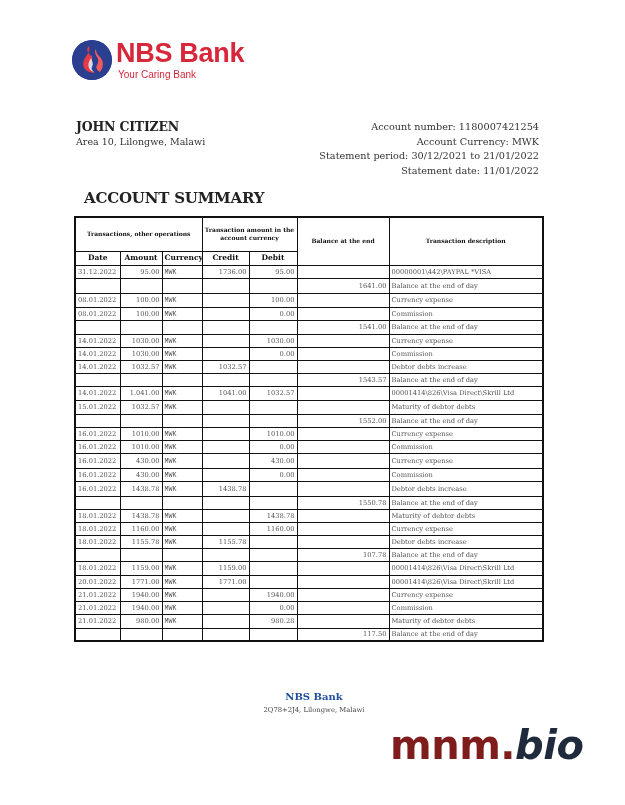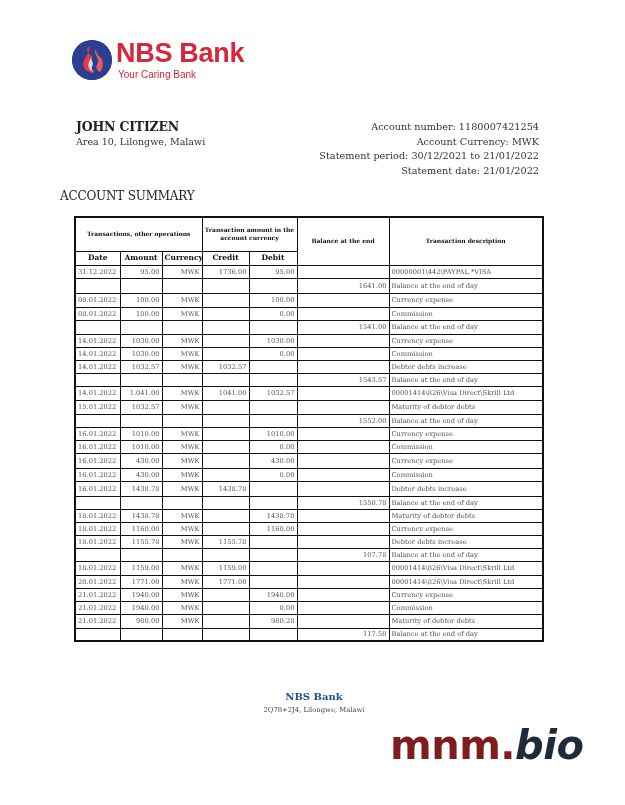"Statement date: 21/01/2022" div { text: 21/01/2022 -> 11/01/2022 }
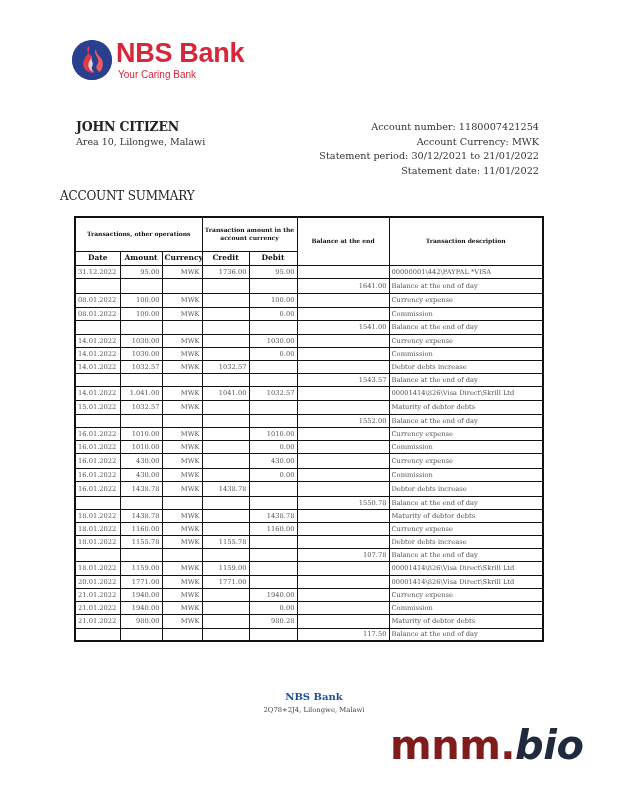"ACCOUNT SUMMARY" .summary-title { font-size: 12px -> 15px; font-weight: normal -> bold; left: 60px -> 84px }
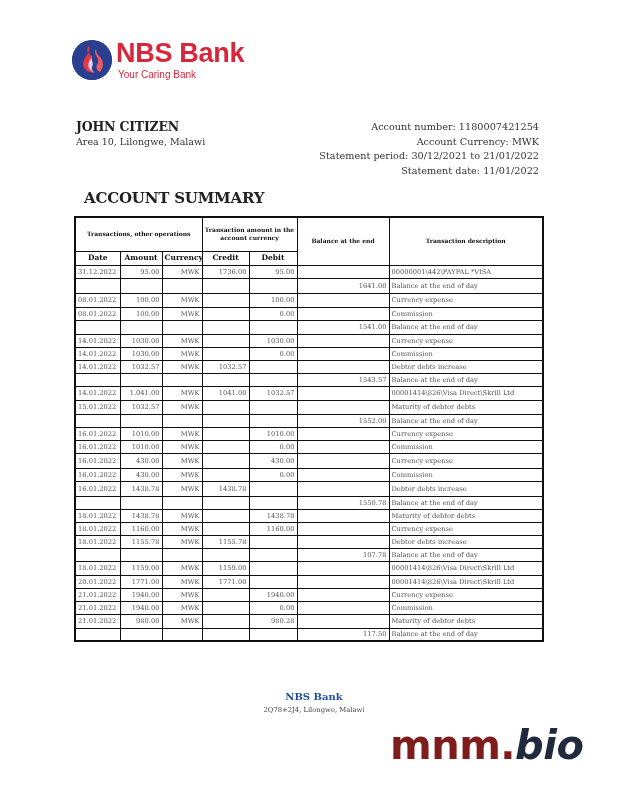"MWK" table.stmt td.c { font-family: none -> Liberation Mono, monospace; text-align: right -> left }
